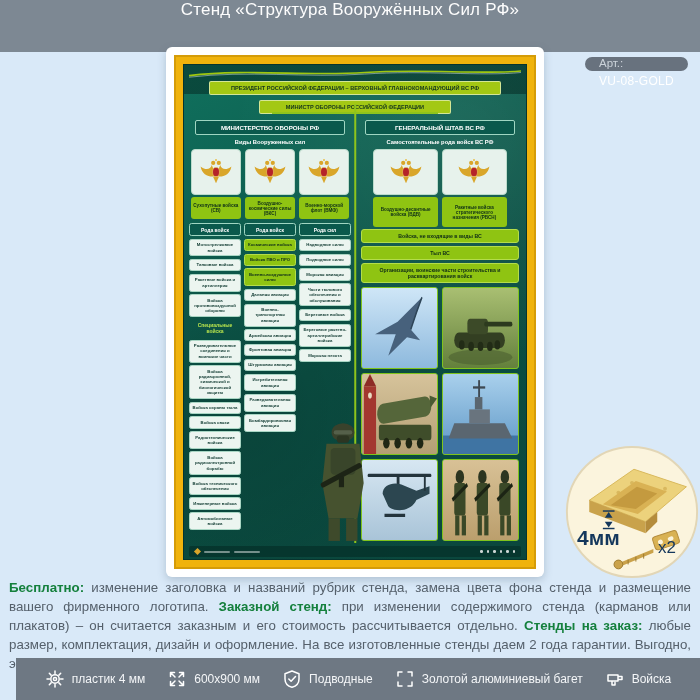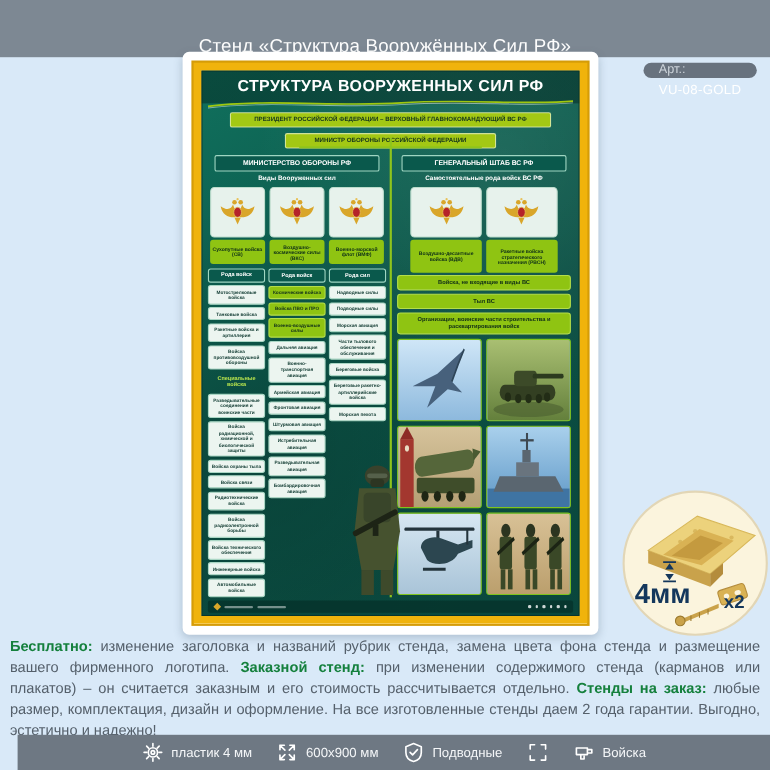"Стенд «Структура Вооружённых Сил РФ»" .topbar { align-items: flex-end -> flex-start }
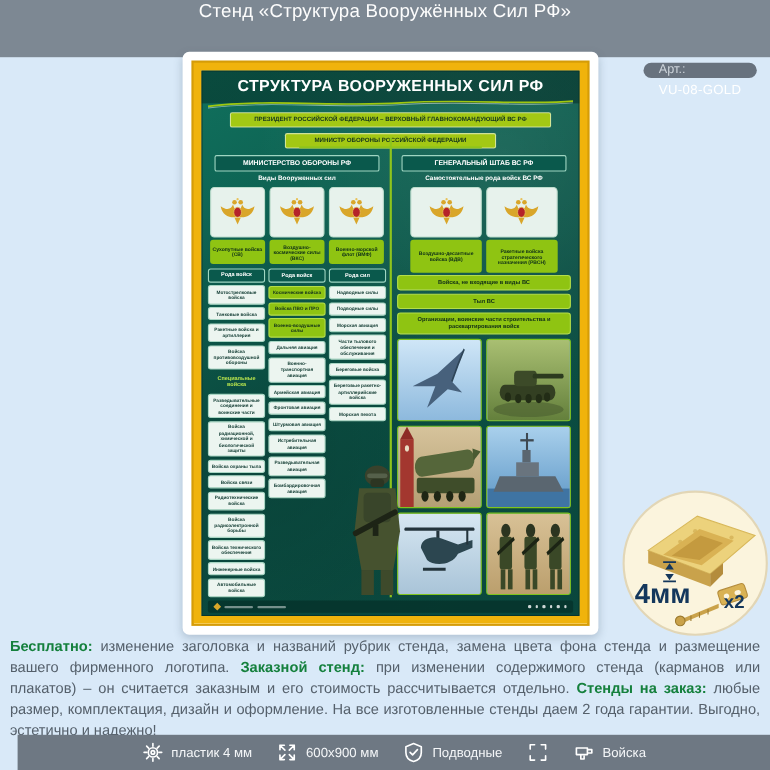"СТРУКТУРА ВООРУЖЕННЫХ СИЛ РФ" div.p-title { html: <div>СТРУКТУРА ВООРУЖЕННЫХ СИЛ РФ</div> -> none }
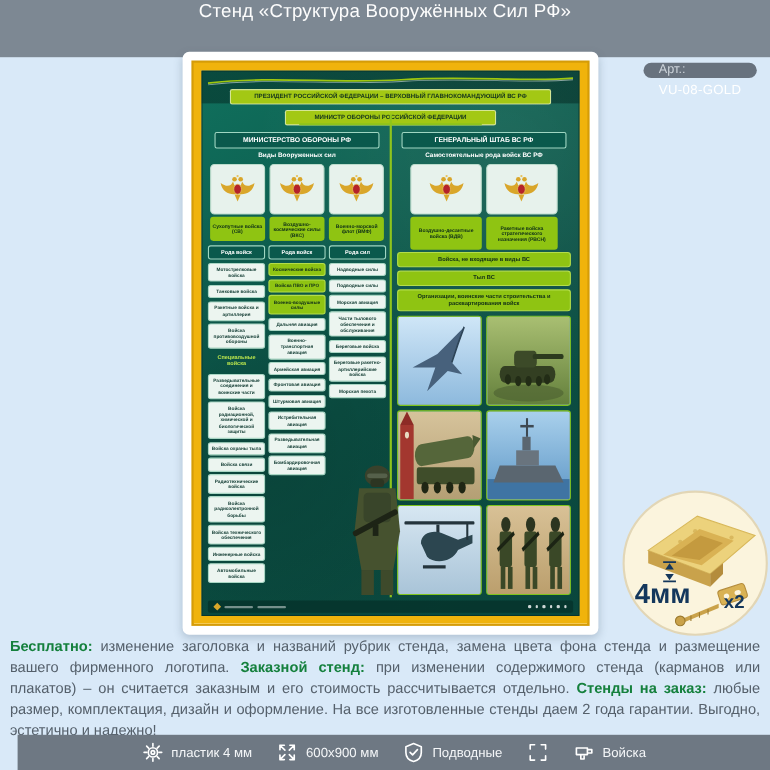"4мм" .badge-thick { font-size: 25px -> 21px }
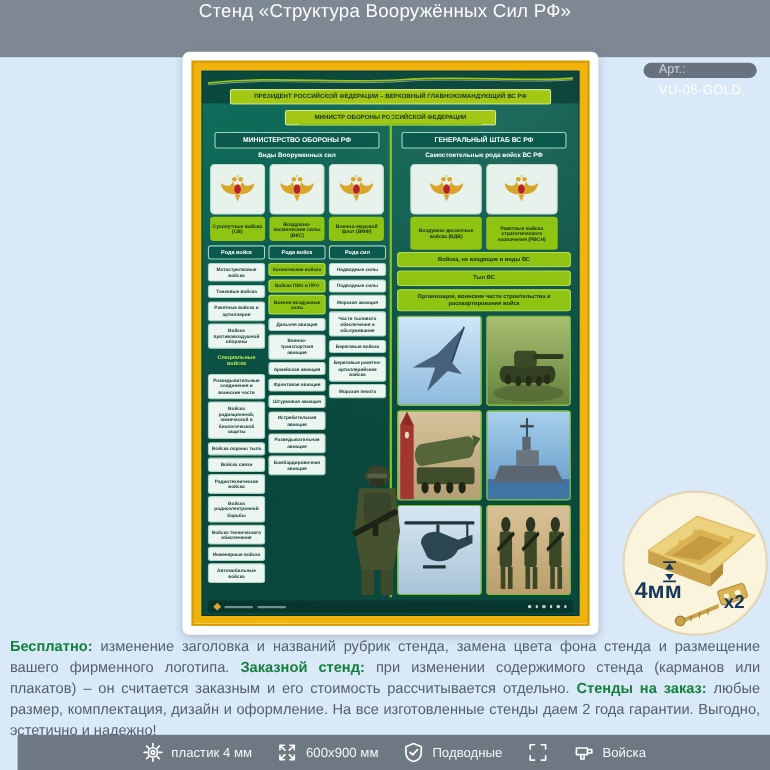"x2" .badge-qty { font-weight: bold -> normal }
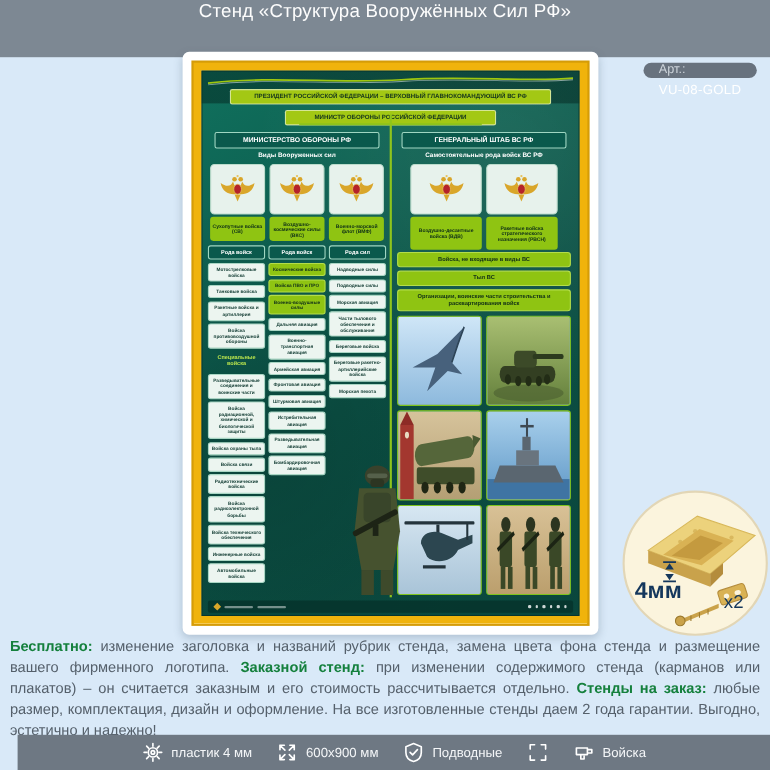"пластик 4 мм" .bottombar { height: 32px -> 42px }
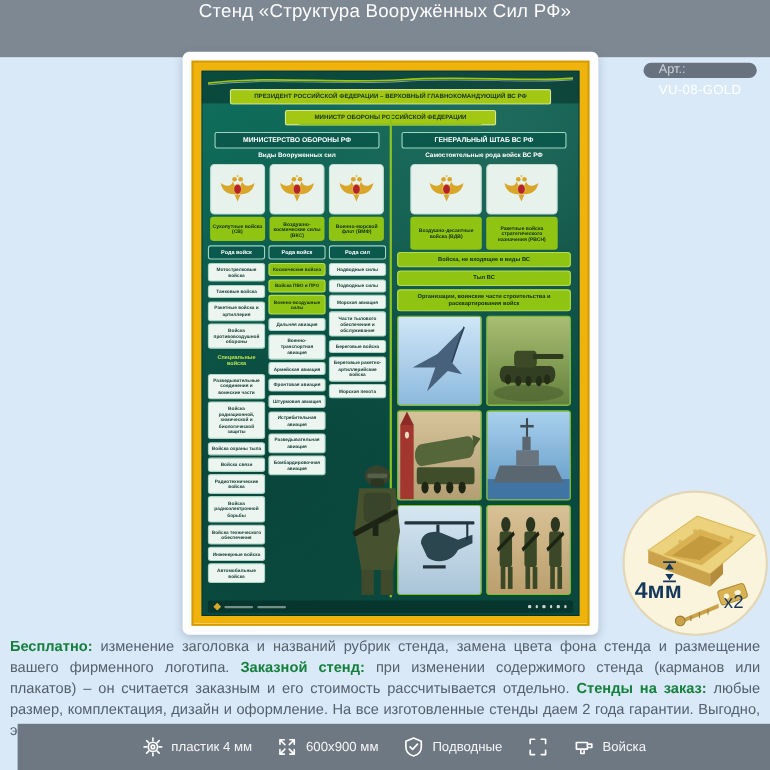"Золотой алюминиевый багет" span { html: none -> <span>Золотой алюминиевый багет</span> }
